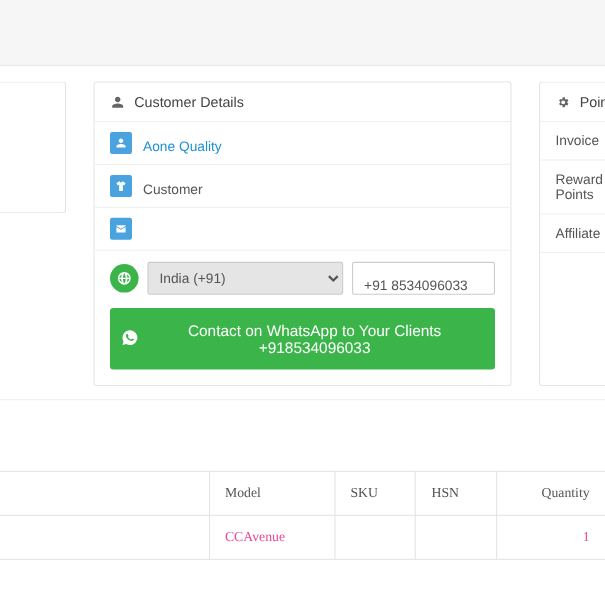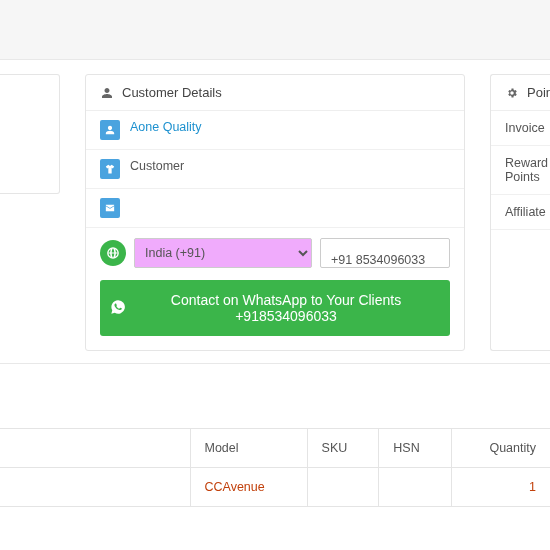"Aone Quality" .panel-row { align-items: flex-start -> flex-end }
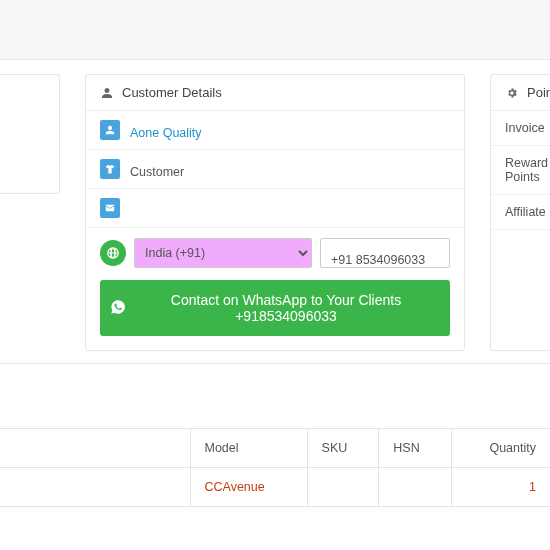"India (+91)" select.country { background: #f0abfc -> #e5e5e5 }
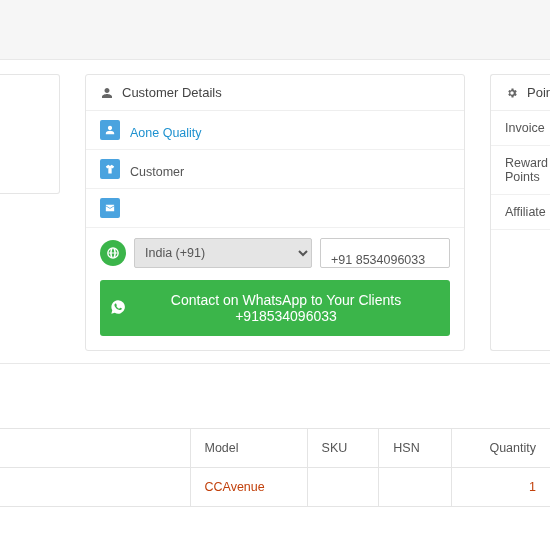"Model" th, td { font-family: none -> Liberation Serif, serif }
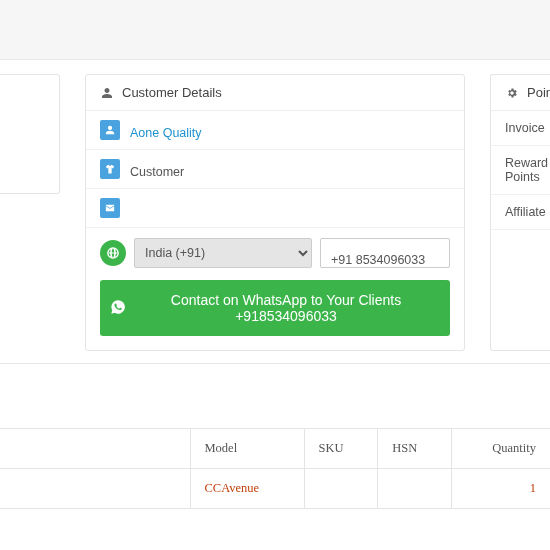"CCAvenue" td { color: #c2410c -> #ec4899 }
